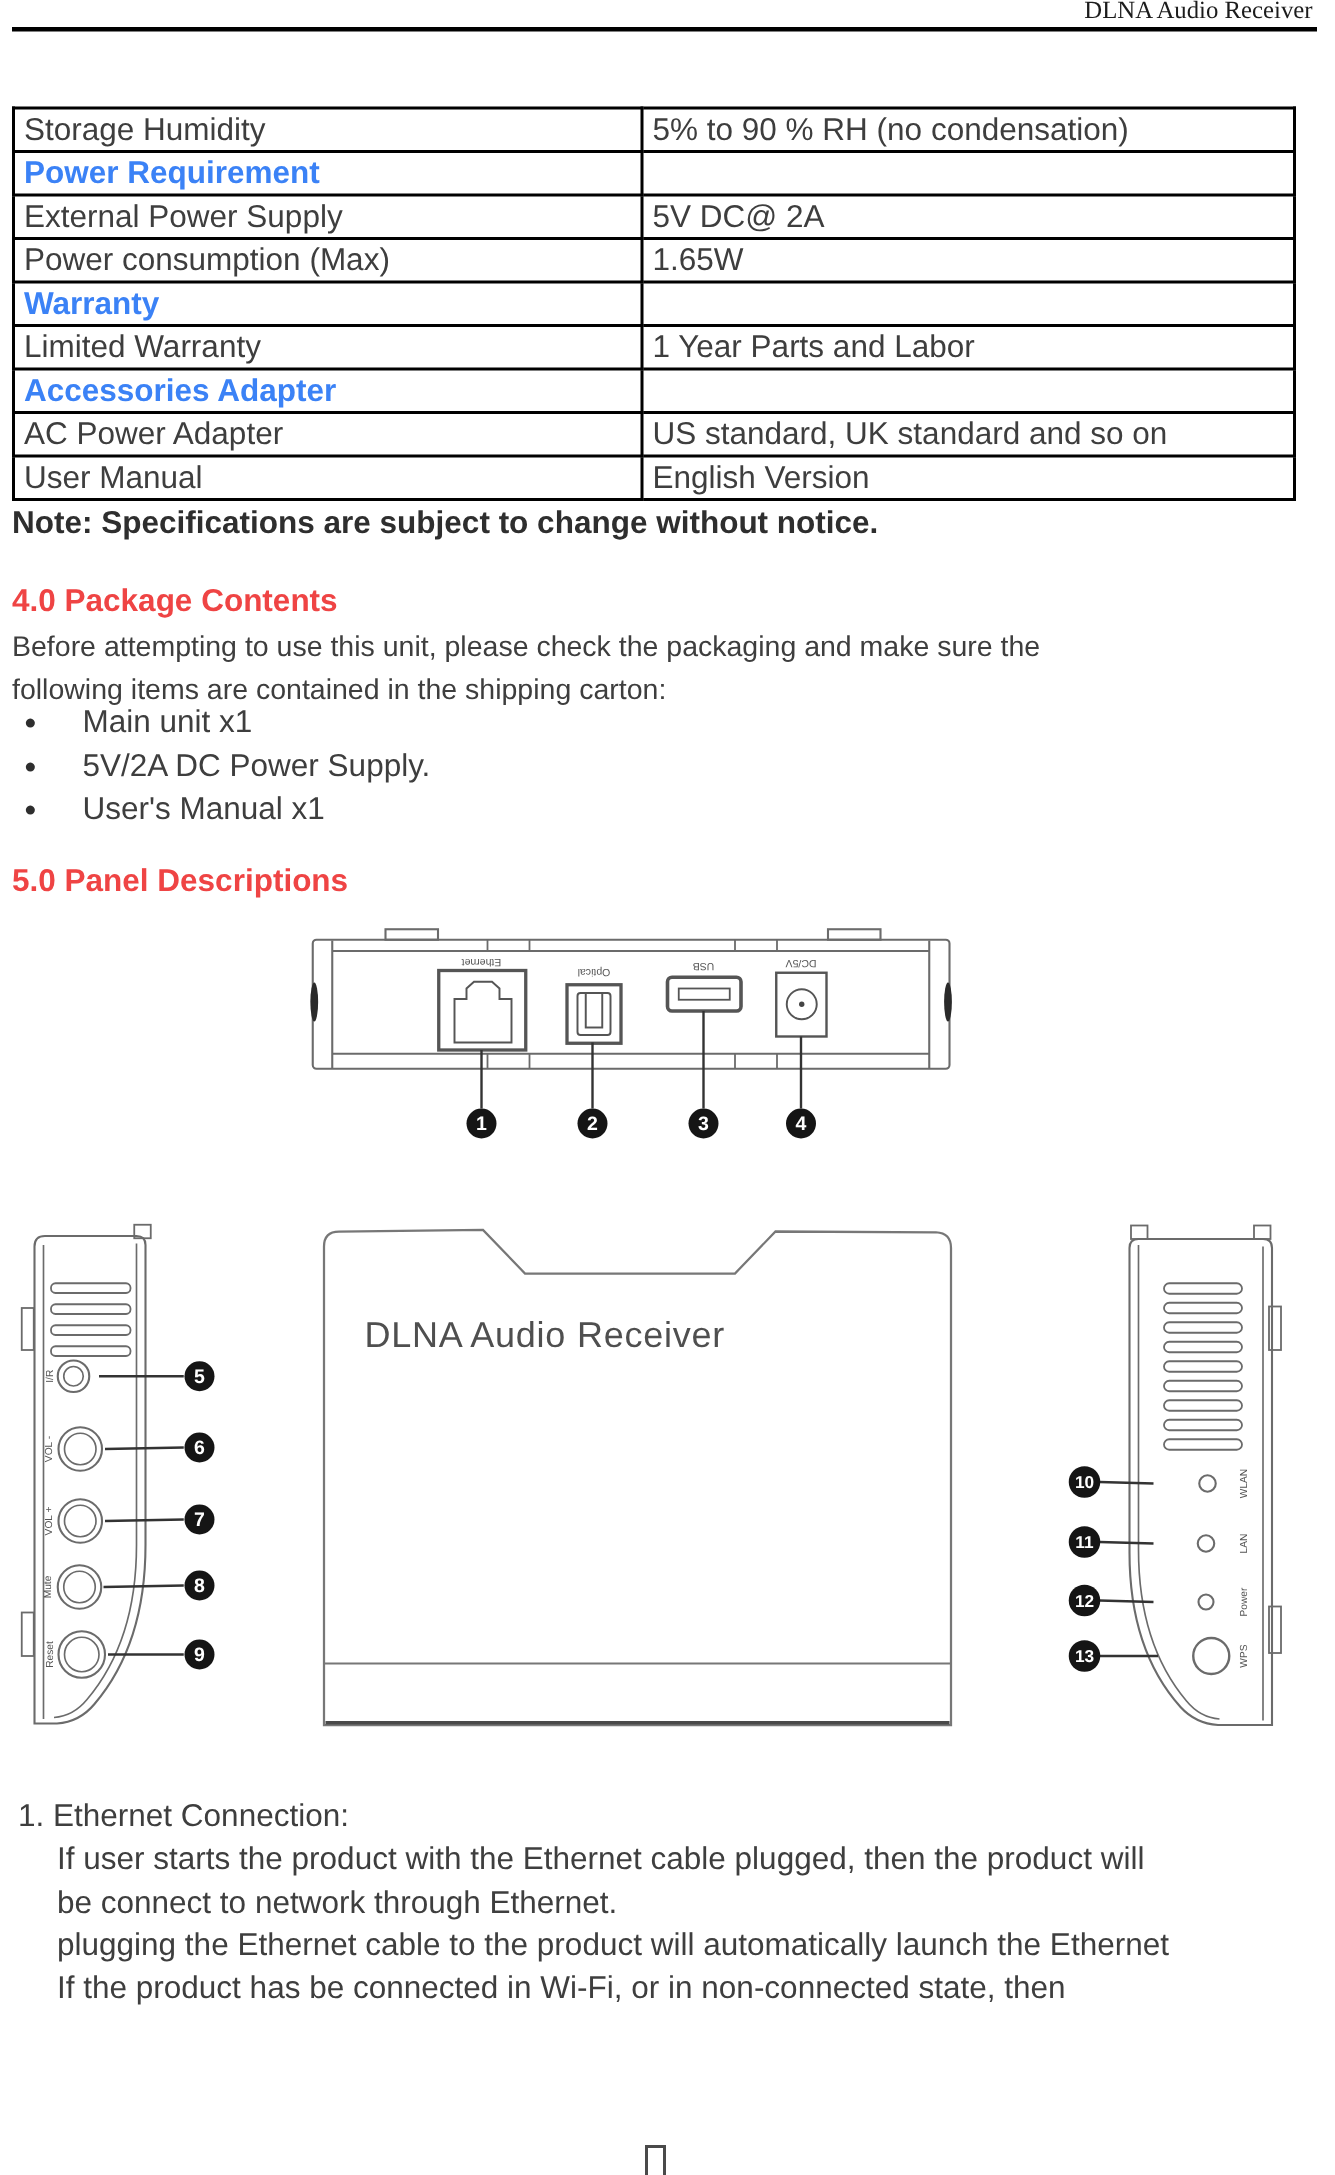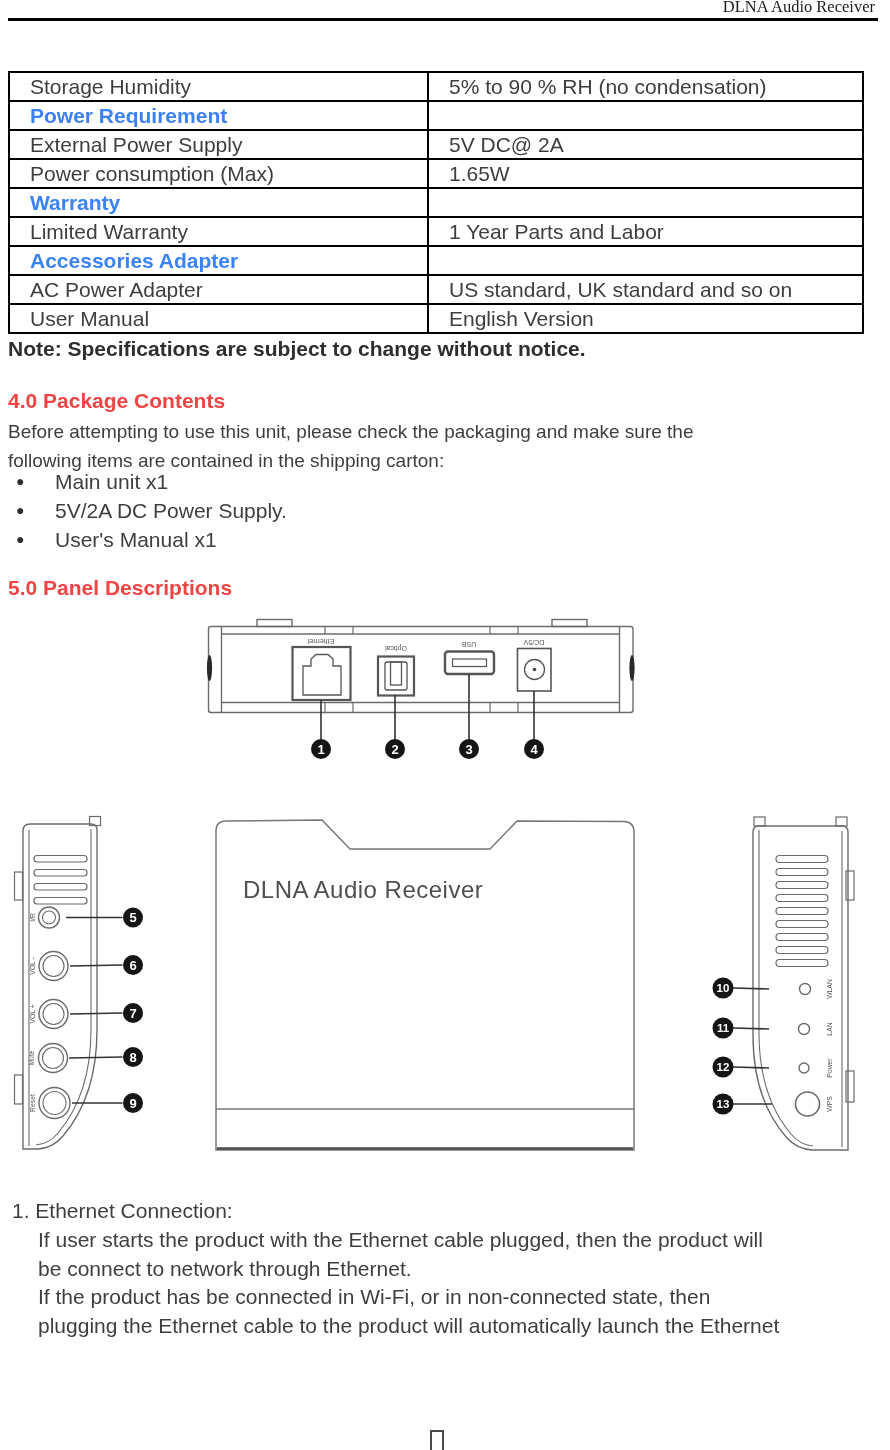"Storage Humidity" table.spec td { padding: 0 0 0 20px -> 0 0 0 6px }
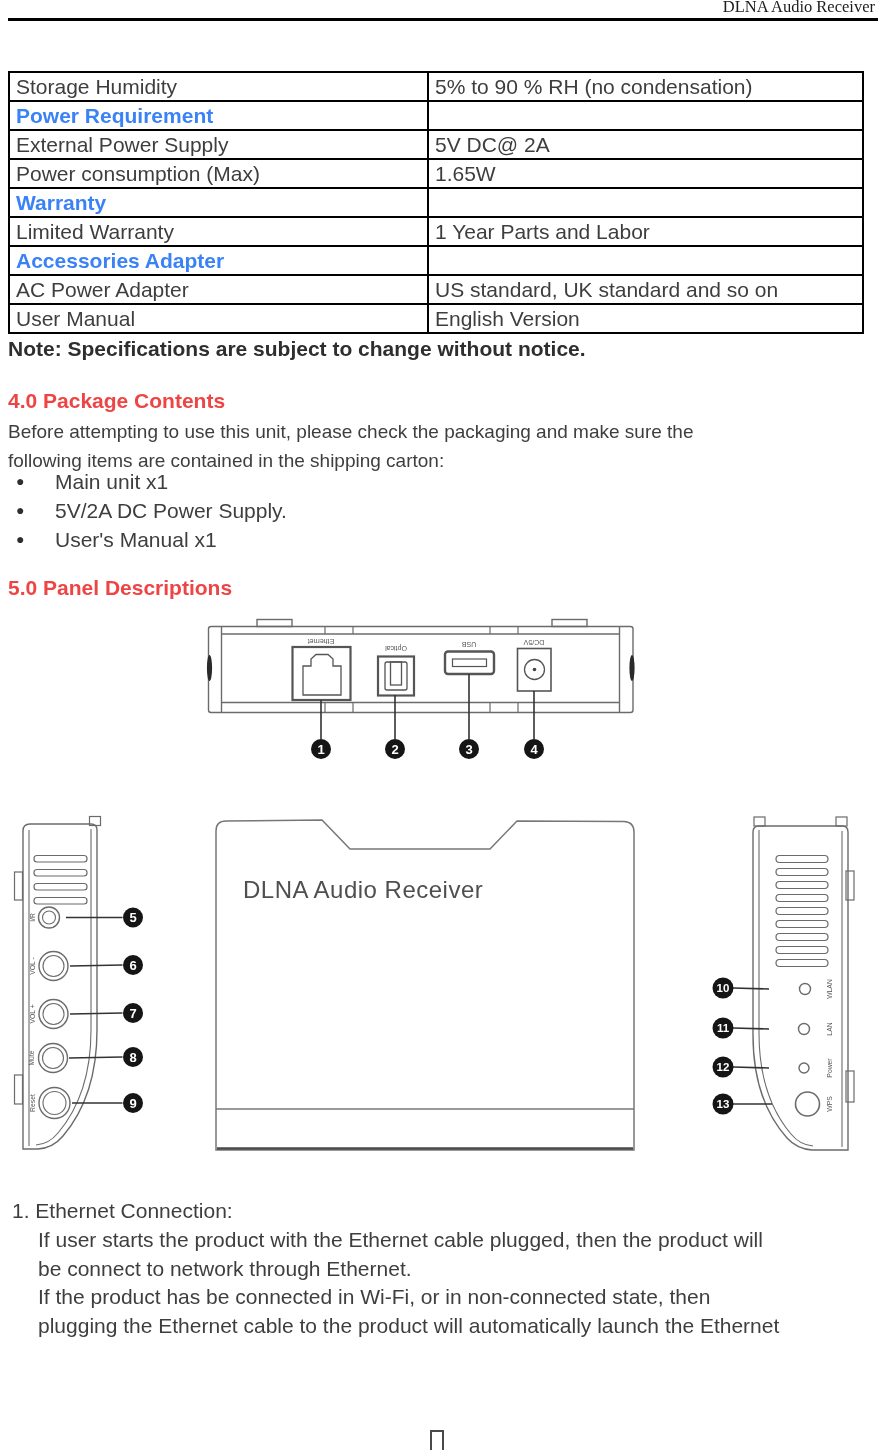"If the product has be" div.eth-line { order: before "plugging the Ethernet cable to" -> after "plugging the Ethernet cable to" }
